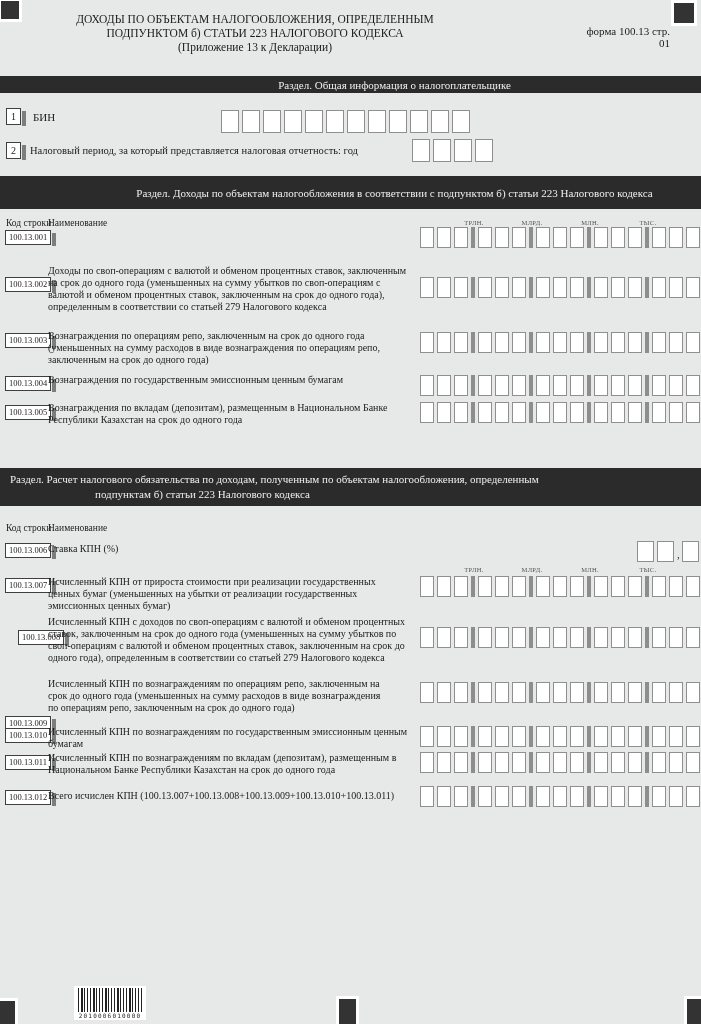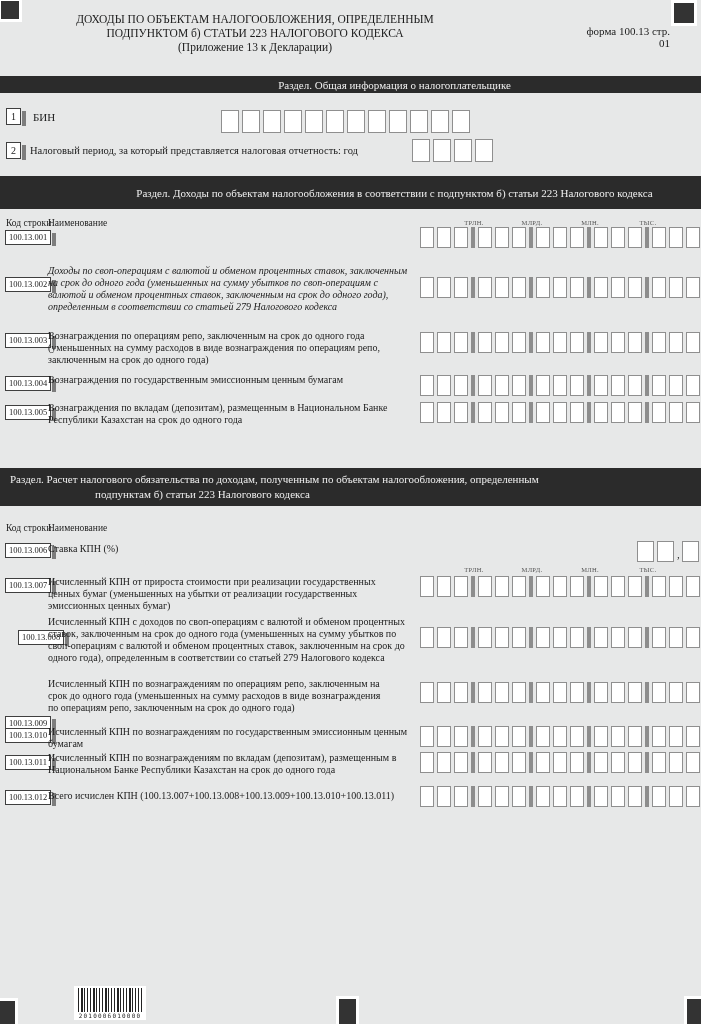"Доходы по своп-операциям с валютой" div.rowtext { font-style: italic -> none }
